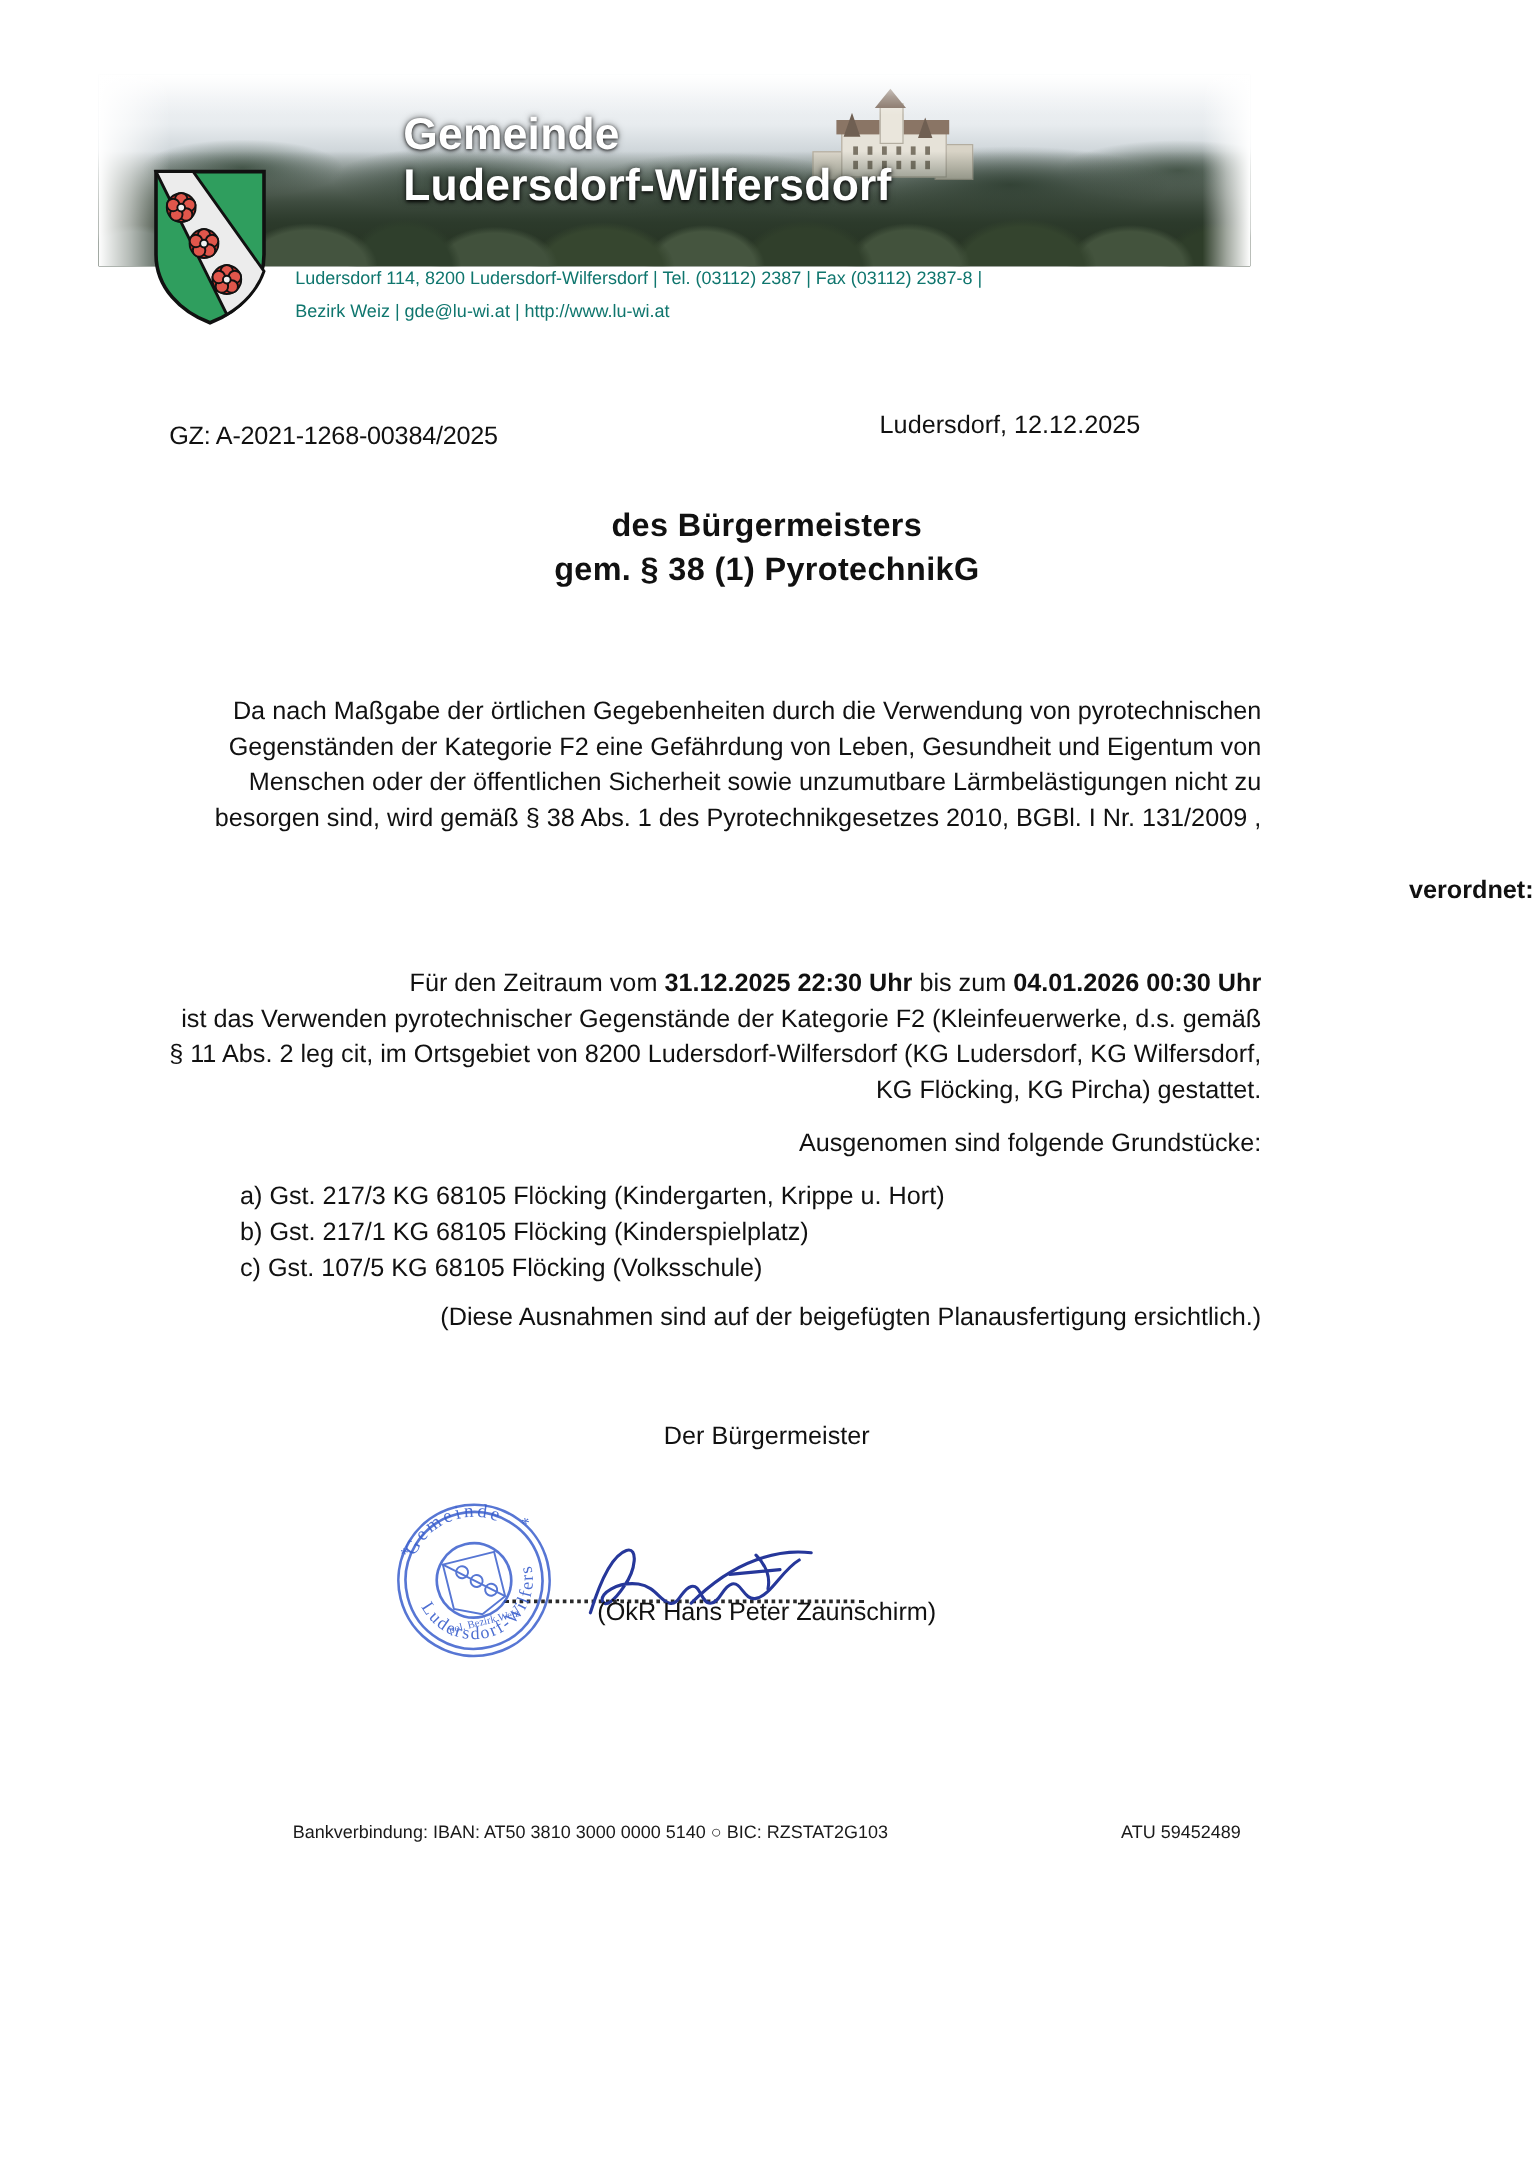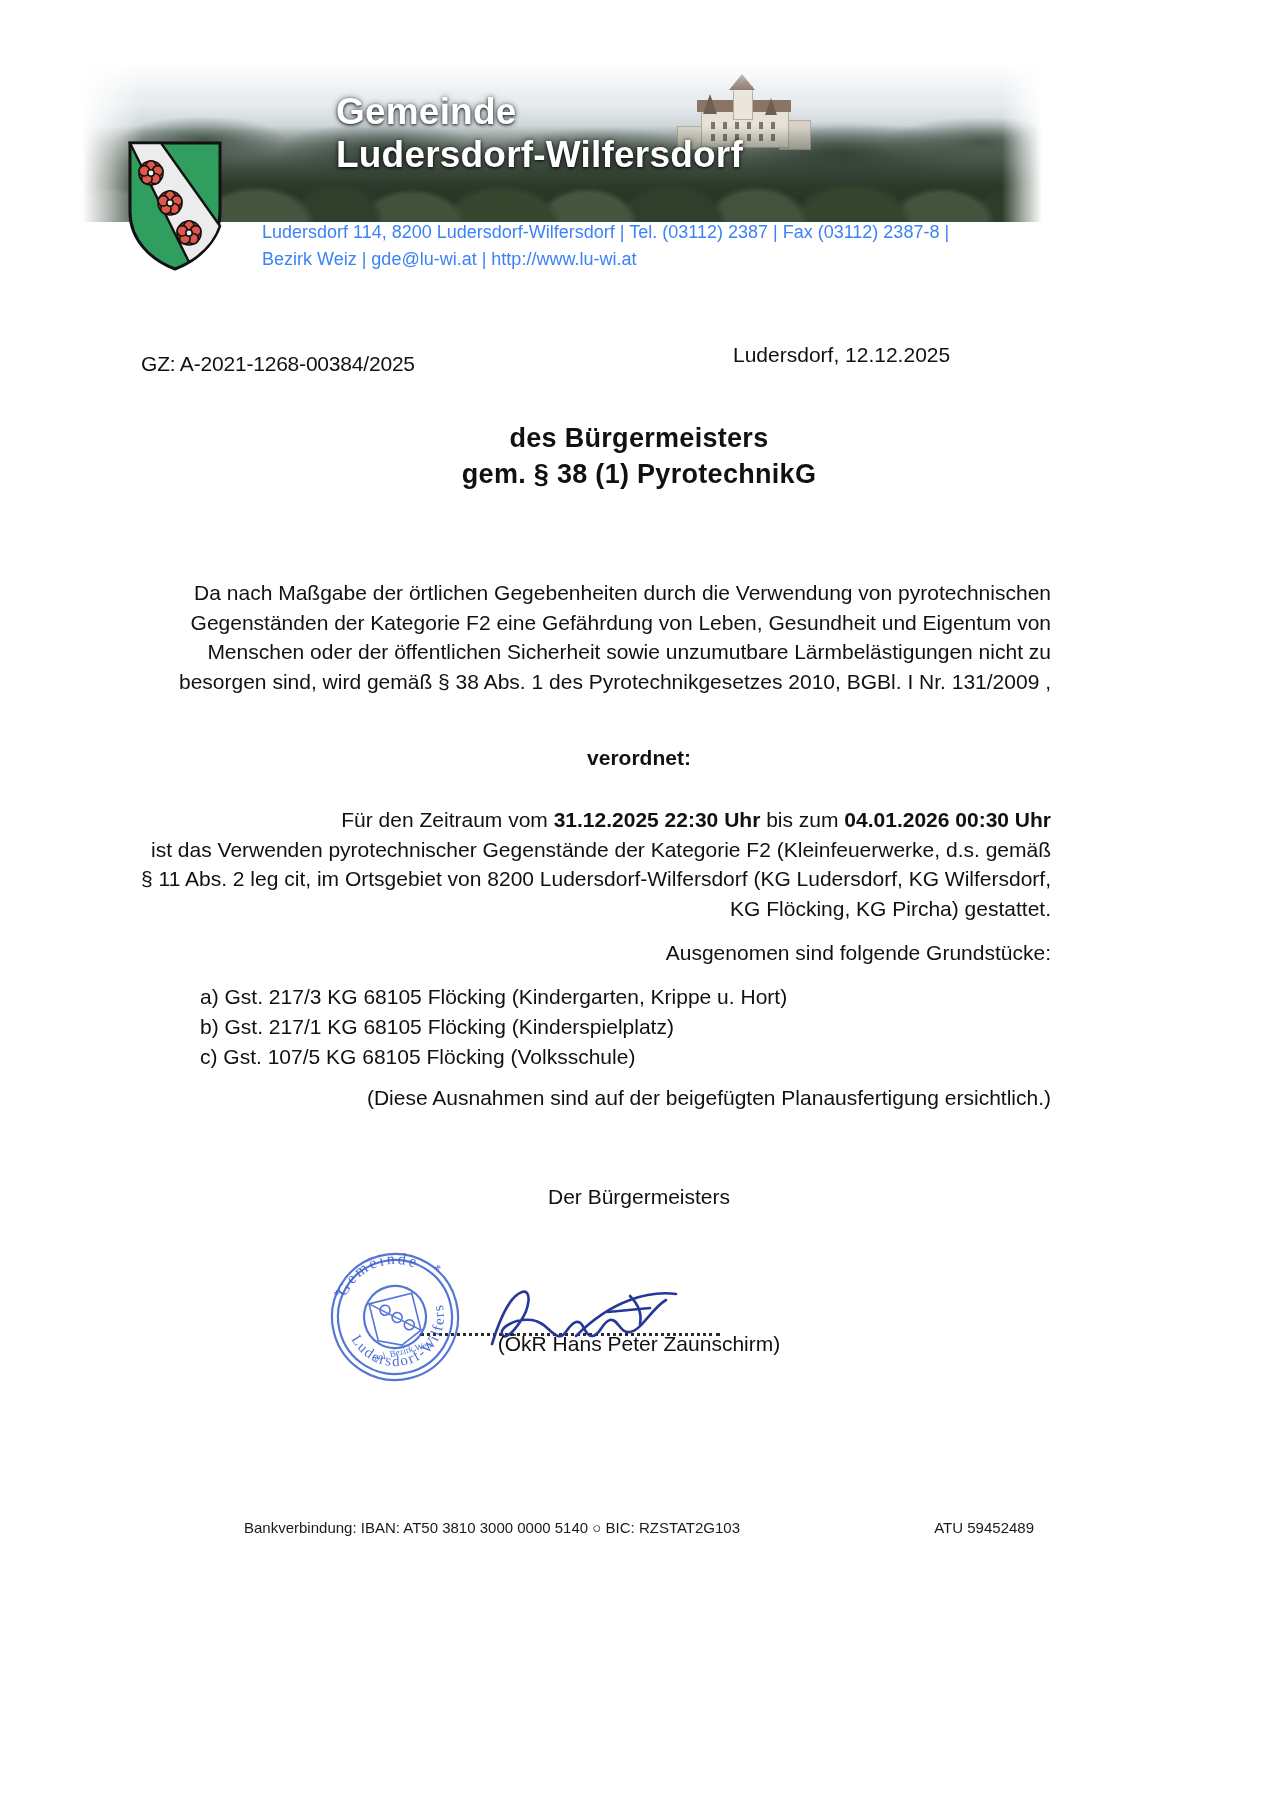"Ludersdorf 114, 8200" .contact { color: #3b82f6 -> #0f766e; font-size: 18px -> 15px; margin-left: 16px -> none }
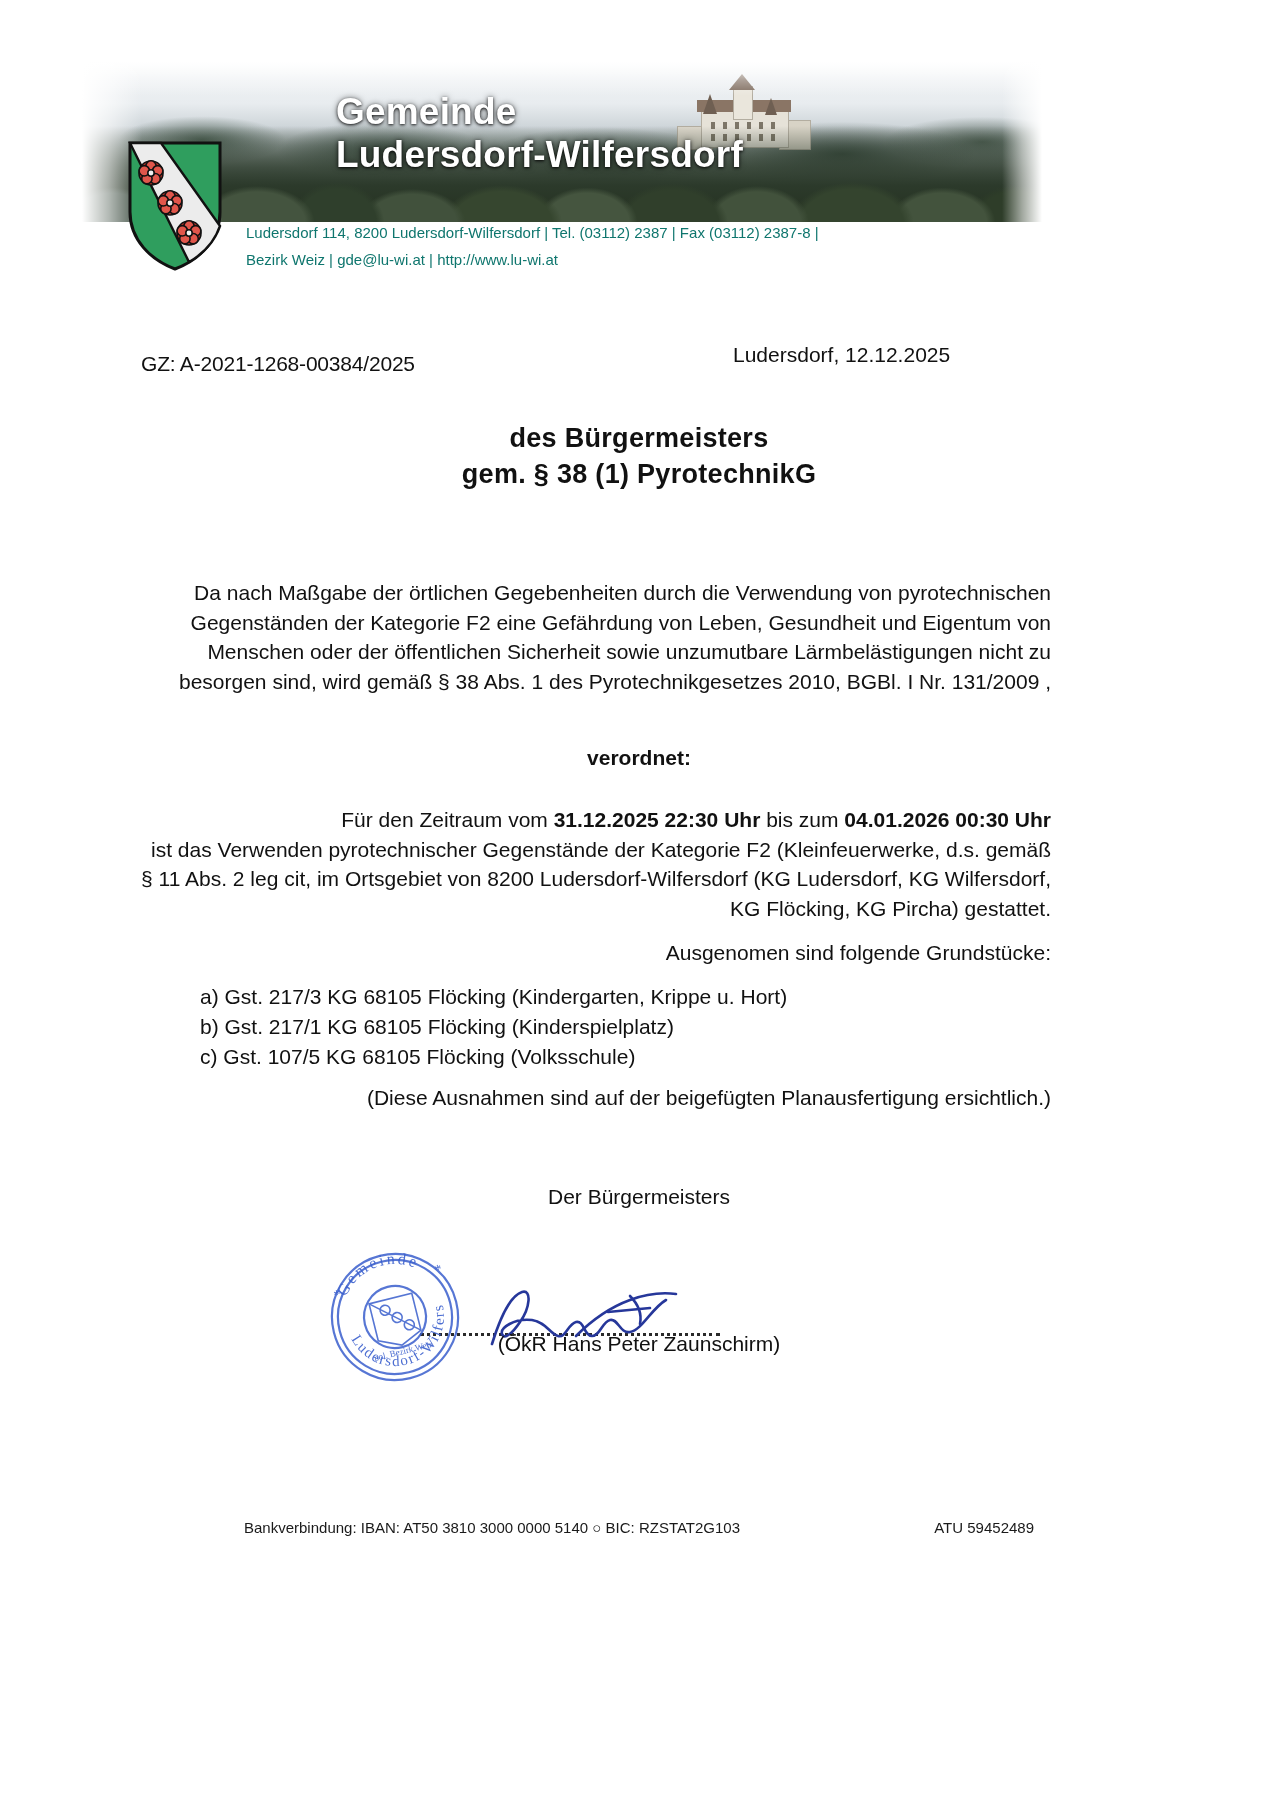"verordnet:" .verordnet { margin-top: 16px -> none; text-align: center -> right }
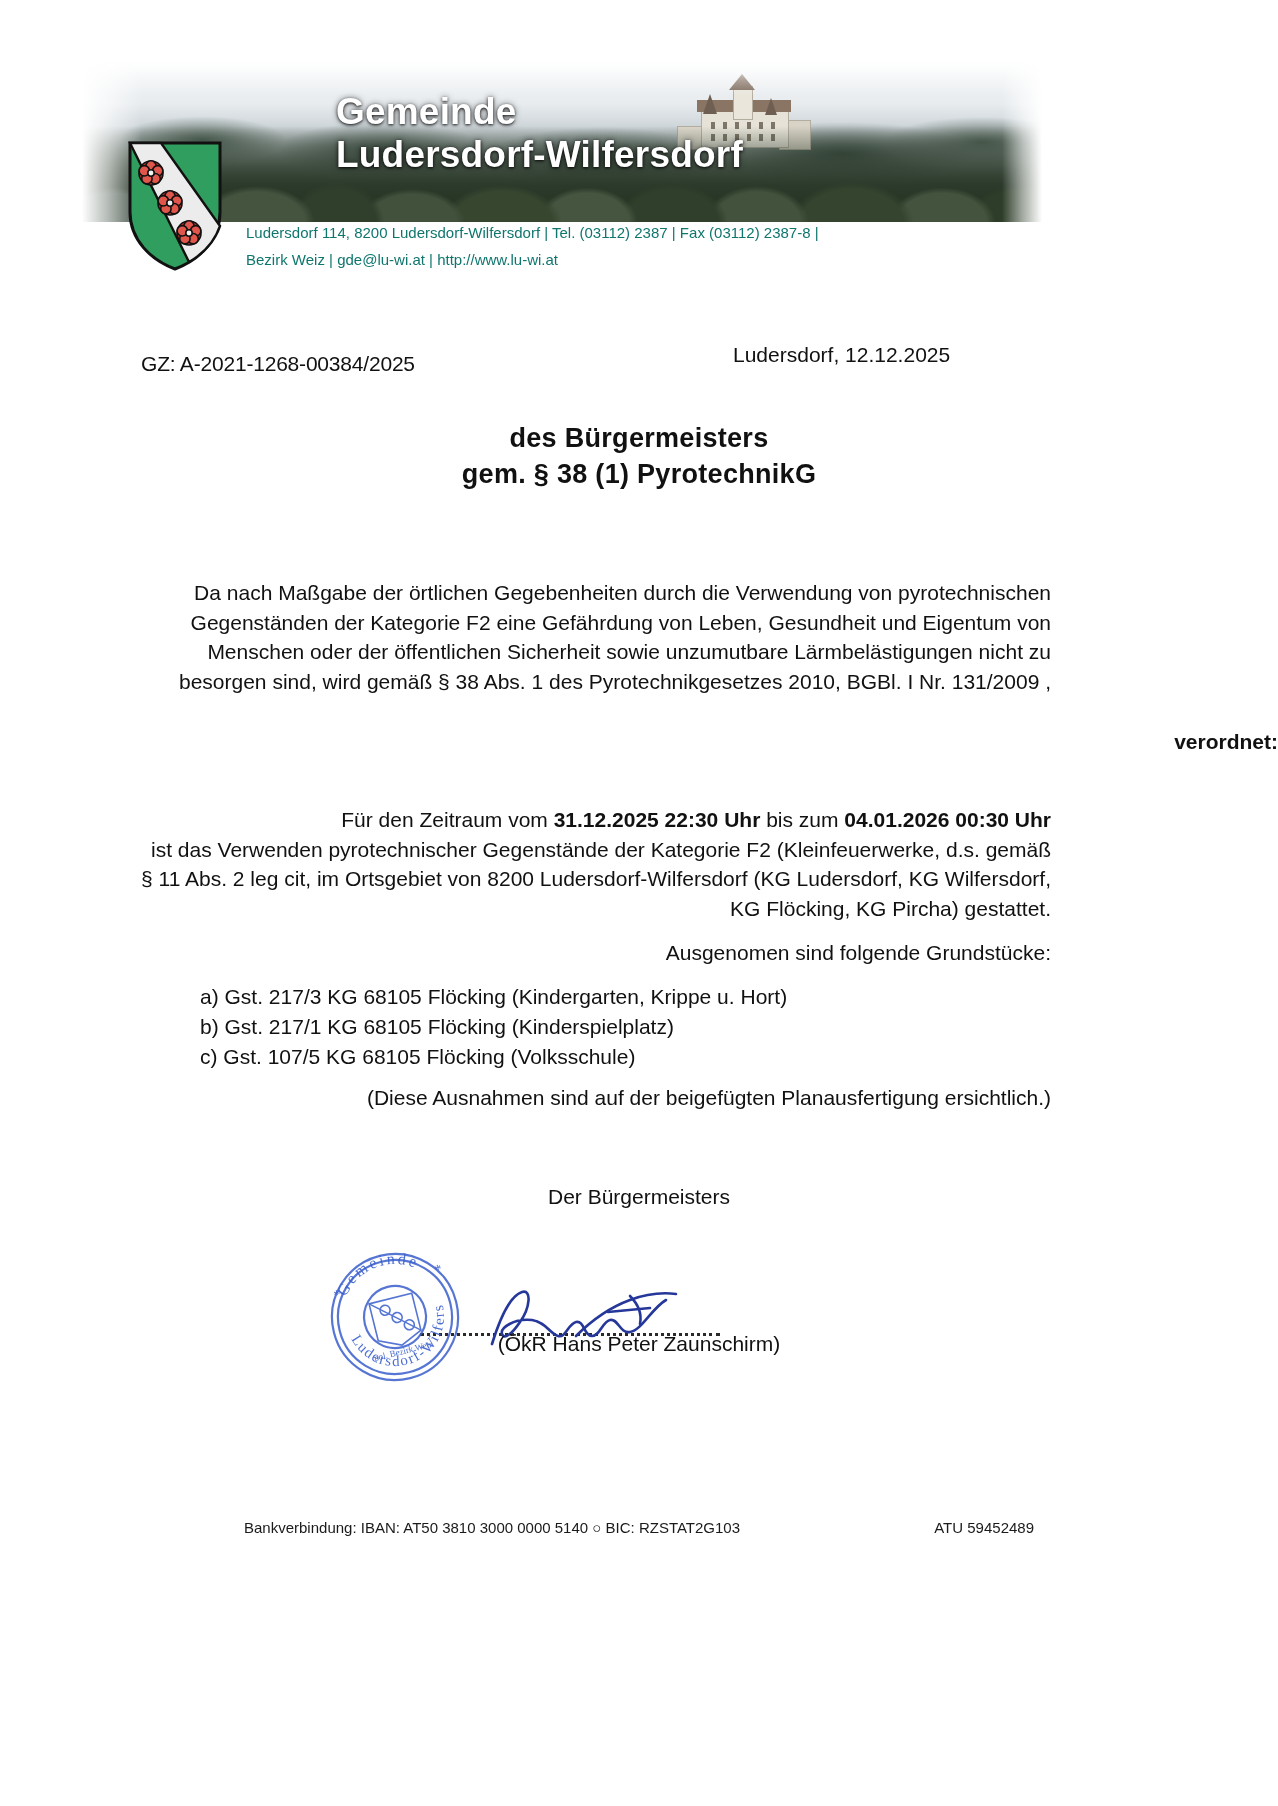"Der Bürgermeisters" div.bm-label { text: Bürgermeisters -> Bürgermeister }
